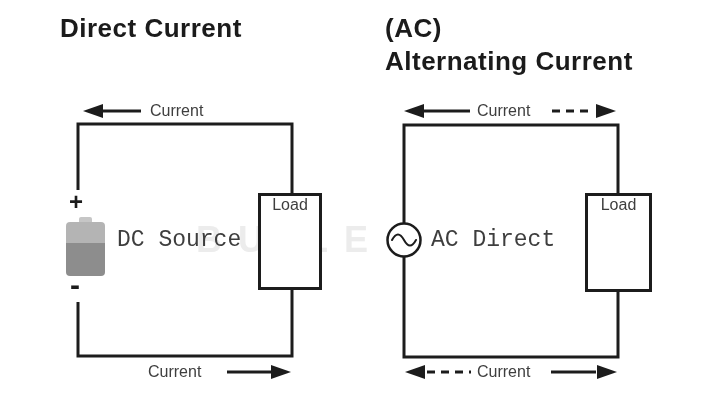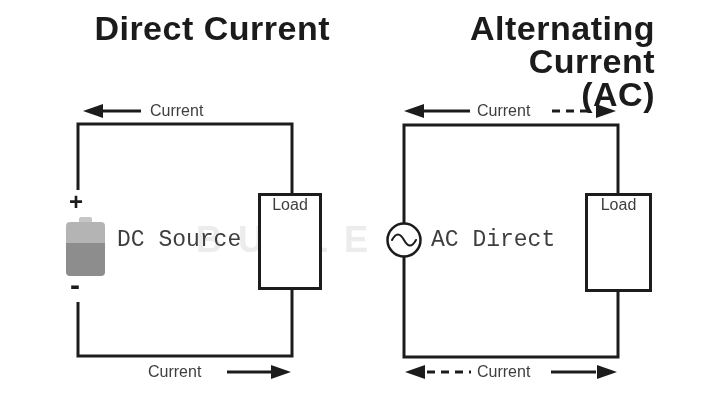"Direct Current" .title { font-size: 34px -> 26px; text-align: right -> left }
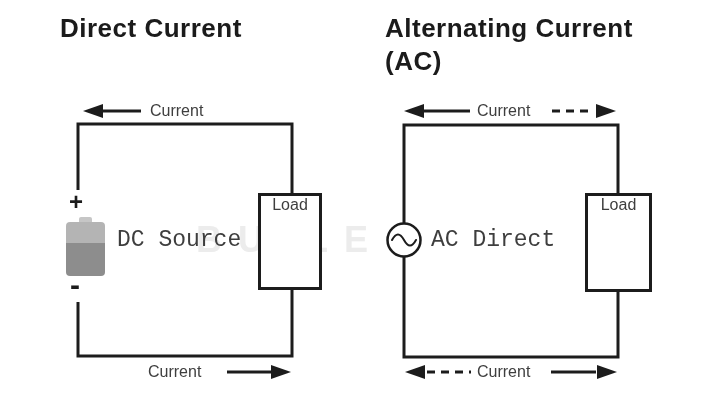"Alternating Current" div { order: before "(AC)" -> after "(AC)" }
